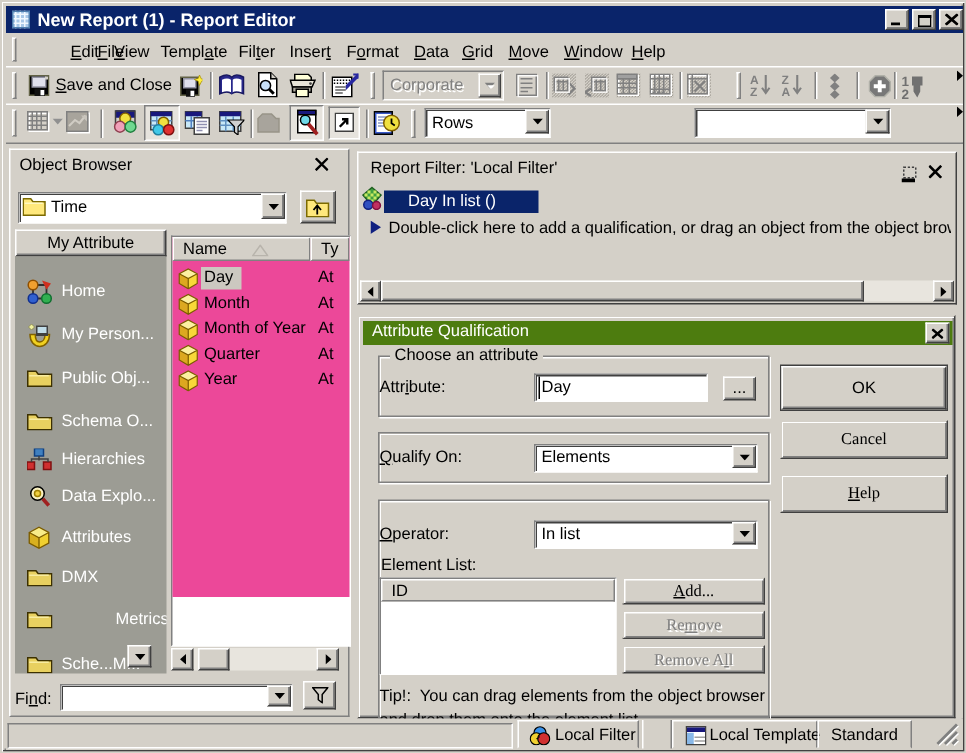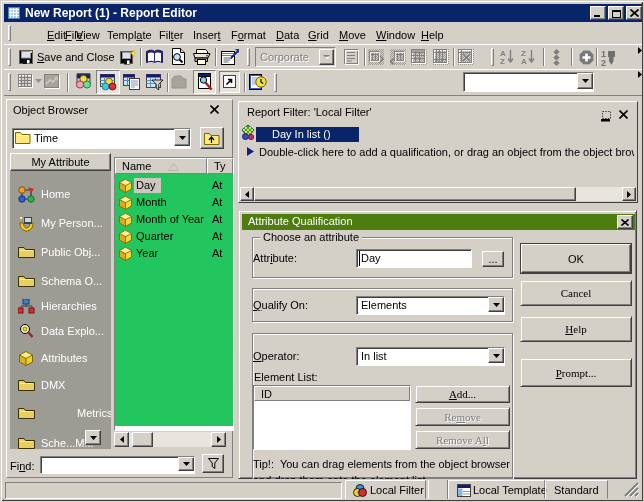"Rows" div.abs { html: none -> <div> <div>Rows</div> <div> <svg> <path></path> </svg> </div> </div> }
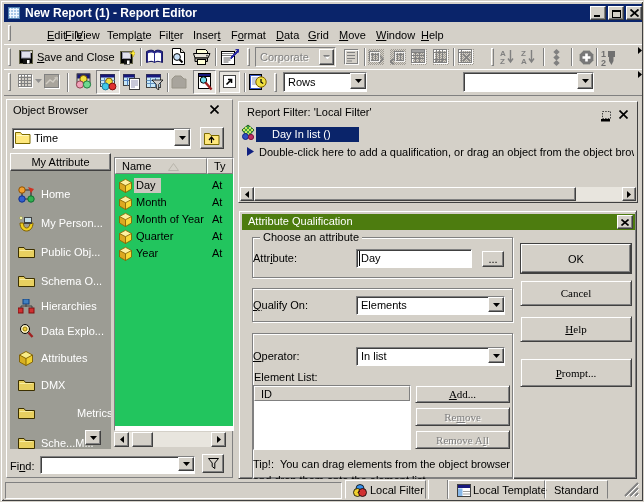"Name" div.abs { background: #22c55e -> #ec4899; height: 268px -> 240px }
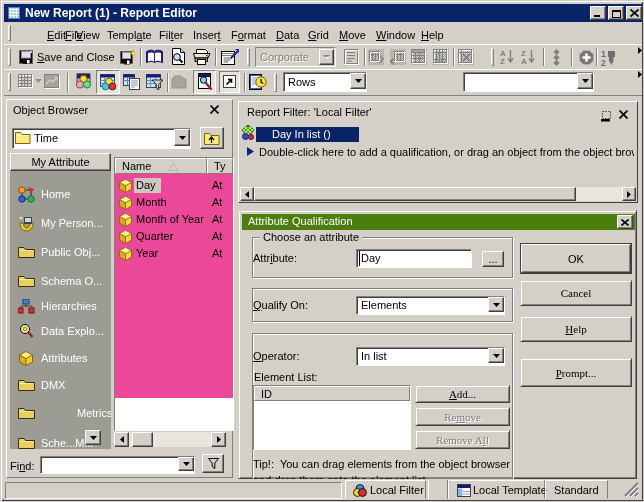"Prompt..." div.abs { html: <div> <span><u>P</u>rompt...</span> </div> -> none }
